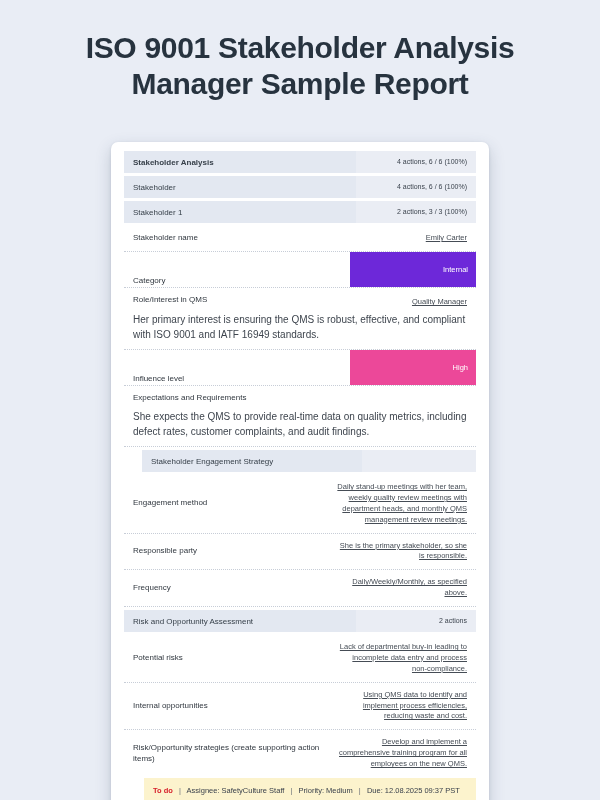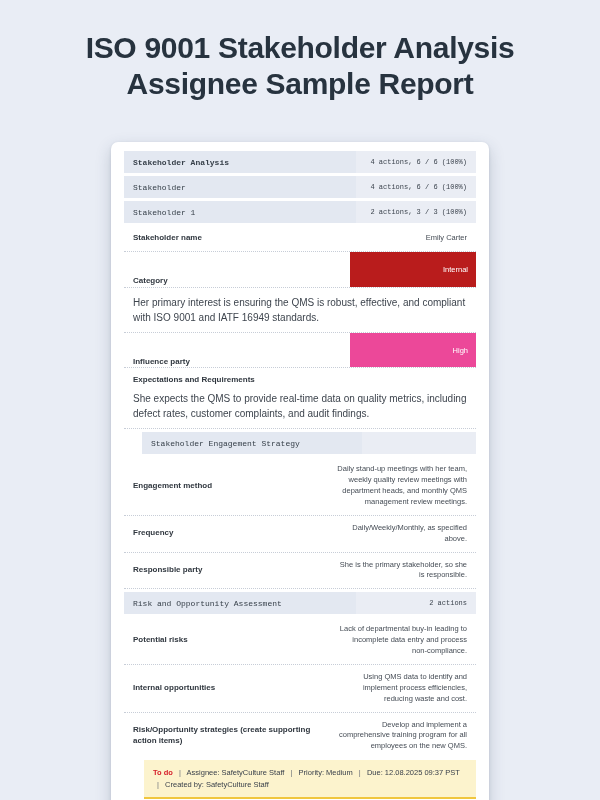"Assignee Sample Report" span { text: Assignee -> Manager }
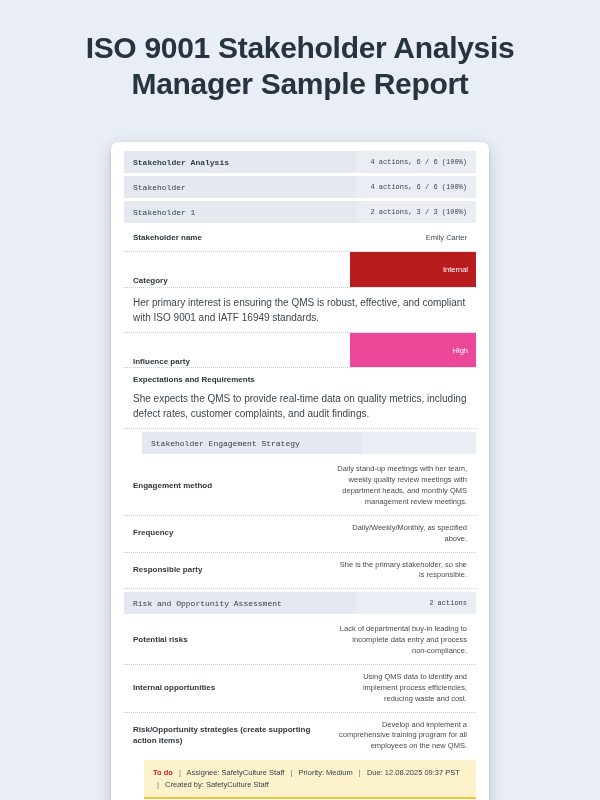"Stakeholder Analysis" .grow { font-family: Liberation Mono, monospace -> none }
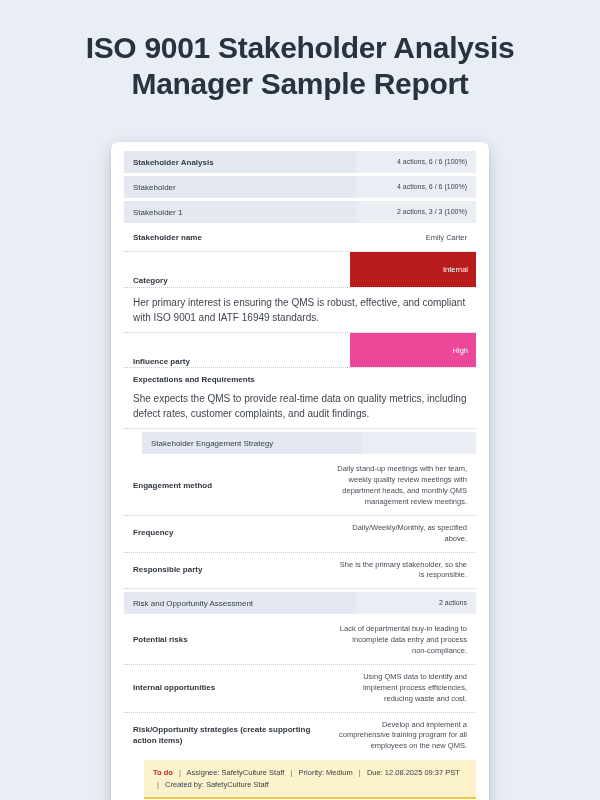"Stakeholder name" .flabel { font-weight: bold -> normal }
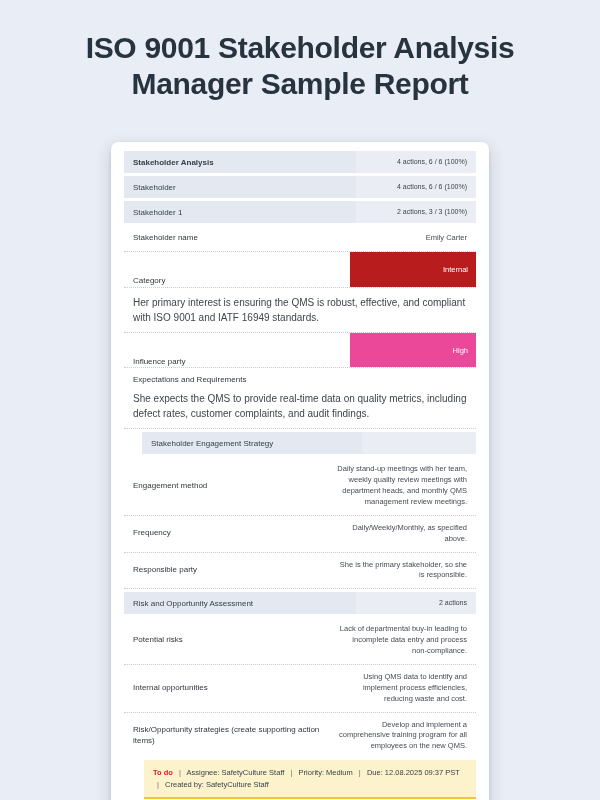"Emily Carter" .fvalue { text-decoration: none -> underline }
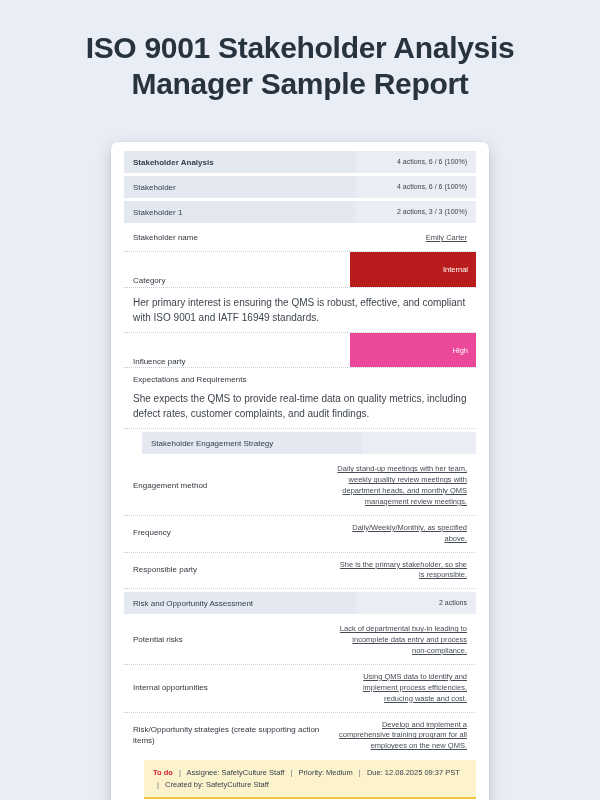"Internal" .bar.gray { background: #b91c1c -> #6d28d9 }
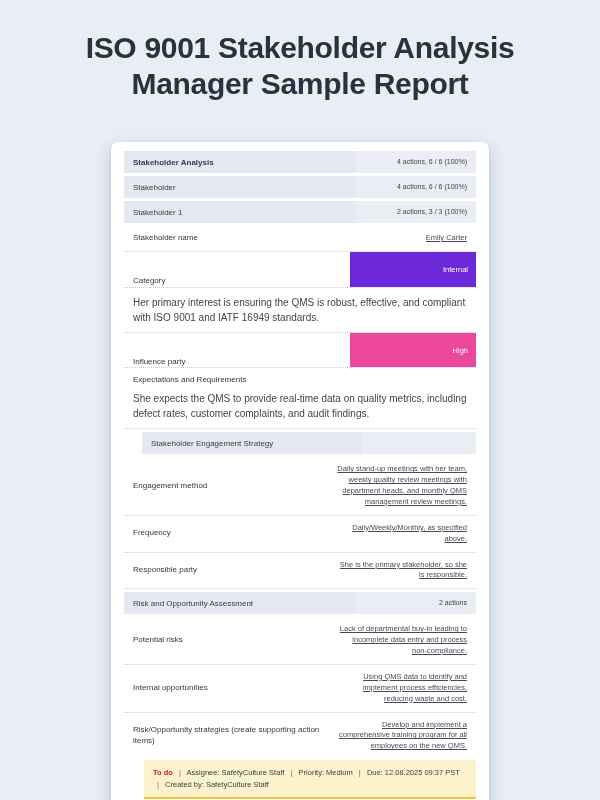"Role/Interest in QMS" div.frow { html: none -> <div> <div>Role/Interest in QMS</div> <div>Quality Manager</div> </div> }
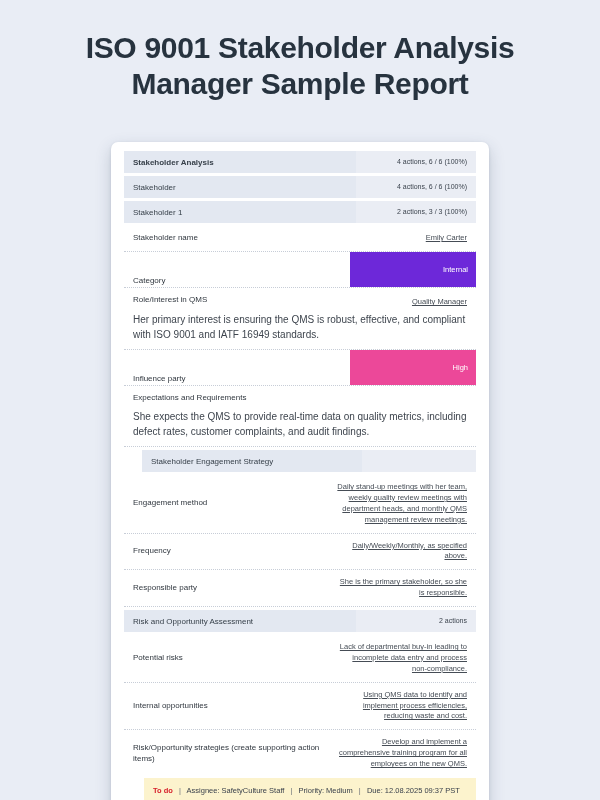"Influence party" div.flabel { text: party -> level }
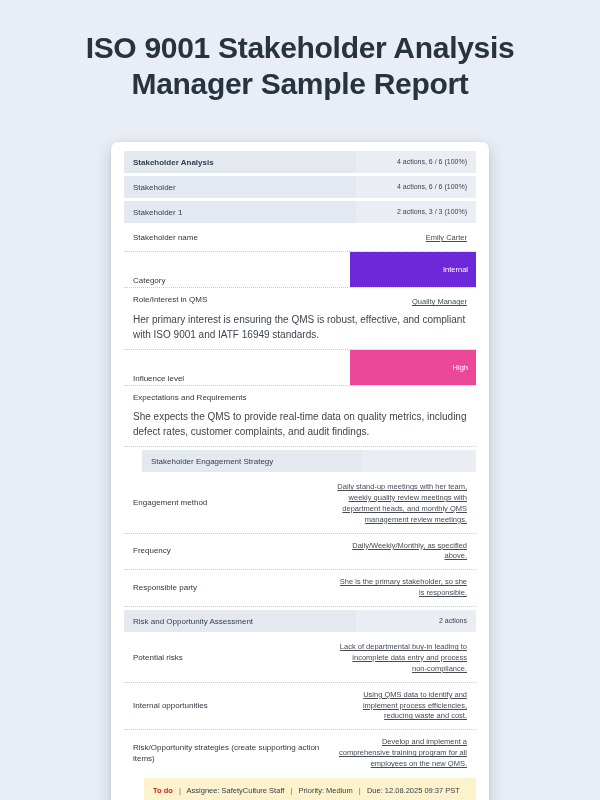"Frequency" div.frow { order: before "Responsible party" -> after "Responsible party" }
